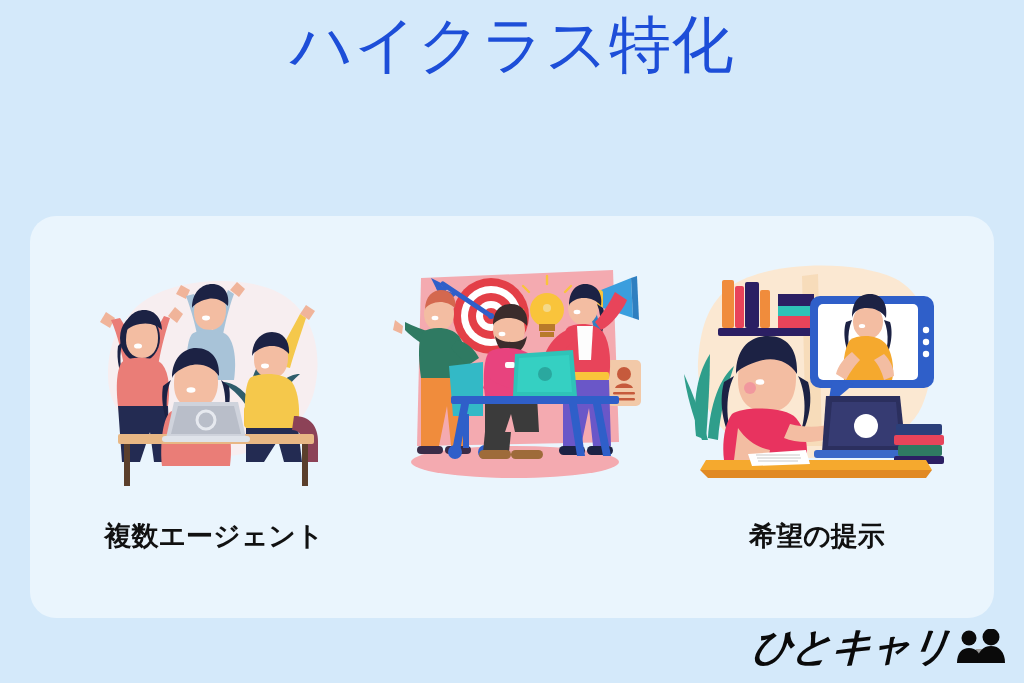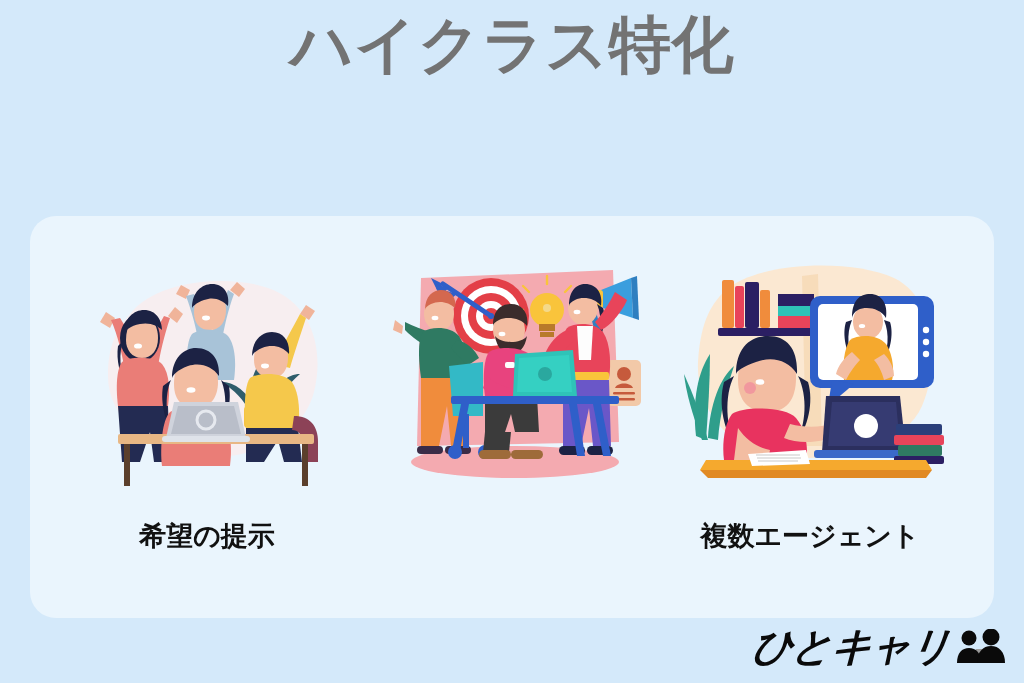"ハイクラス特化" .title-line { color: #737373 -> #1d4ed8; font-weight: 700 -> 400 }
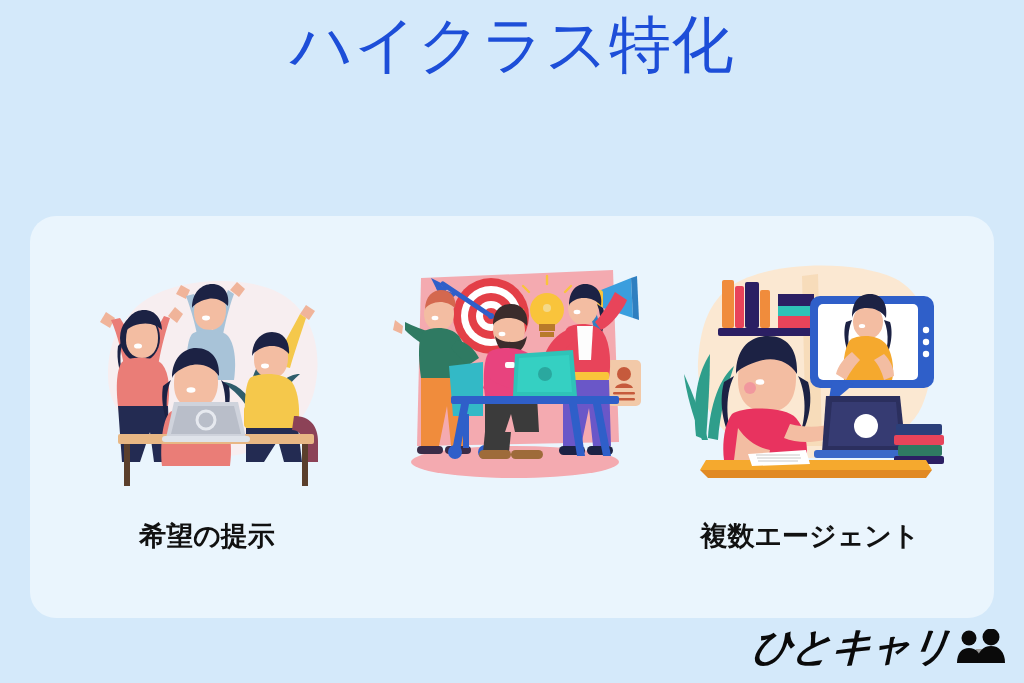"希望の提示" div.caption { order: before "複数エージェント" -> after "複数エージェント" }
